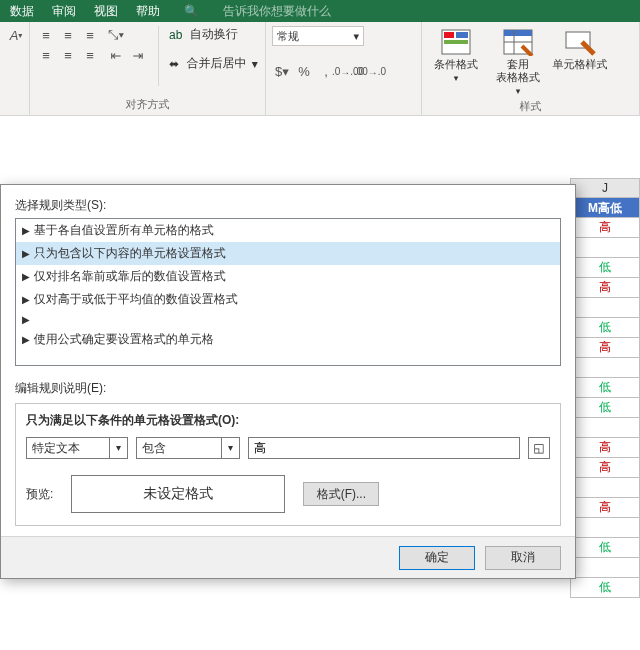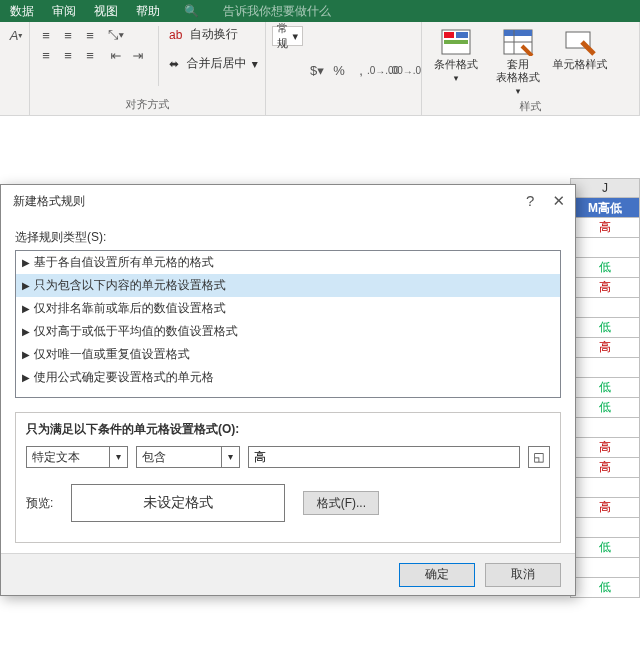"ab" span { color: #b91c1c -> #14532d }
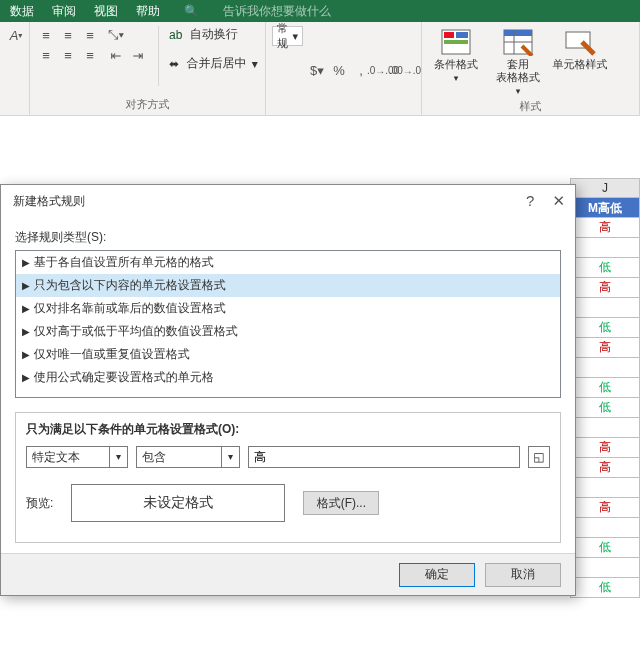"常规" div.grp-content { flex-direction: row -> column; gap: 4px -> 16px }
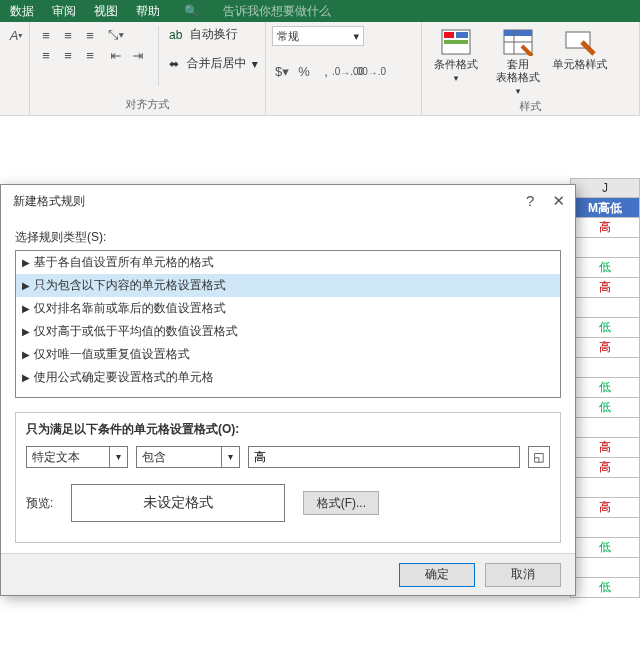"新建格式规则" div.titlebar { html: <div> <span>新建格式规则</span> <div> <span>?</span> <span>✕</span> </div> </div> -> none }
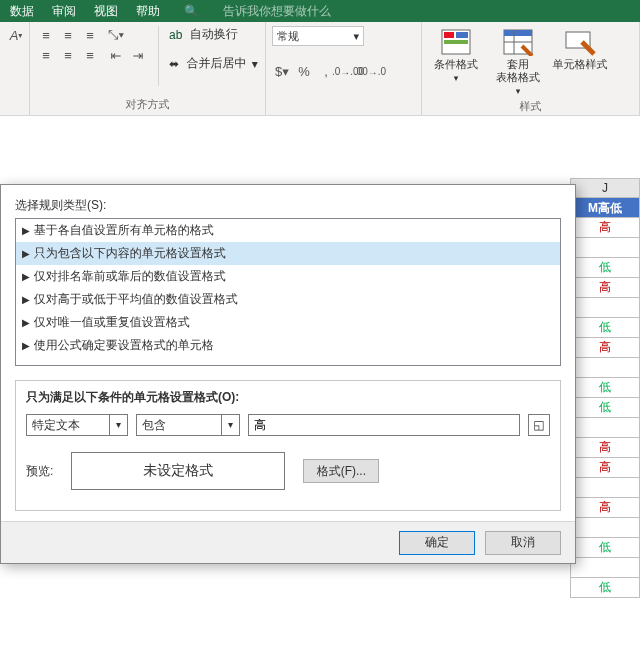"仅对唯一值或重复值设置格式" span { html: <span>仅对唯一值或重复值设置格式</span> -> none }
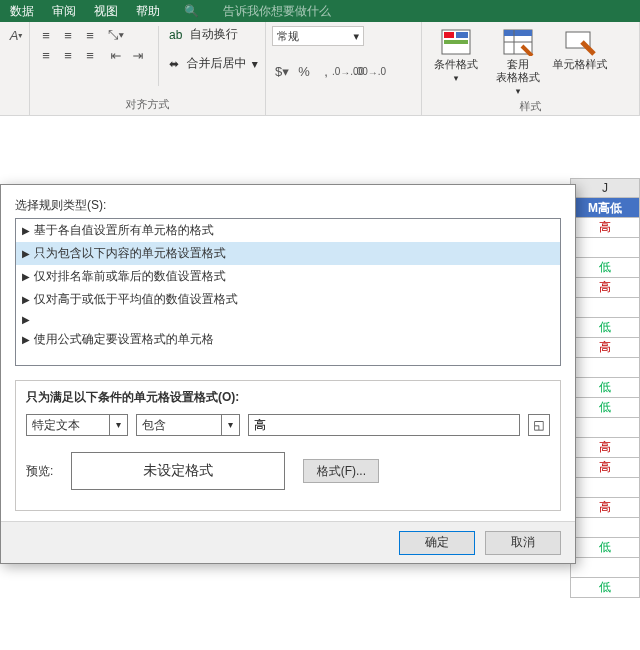"编辑规则说明(E):" div.lbl { html: none -> <div>编辑规则说明(E):</div> }
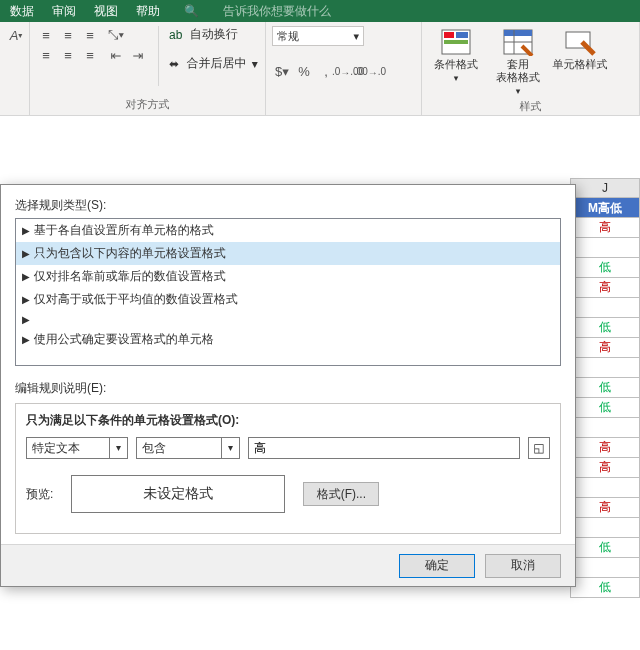"只为满足以下条件的单元格设置格式(O):" .section { padding: 8px 10px 20px -> 8px 10px 12px }
